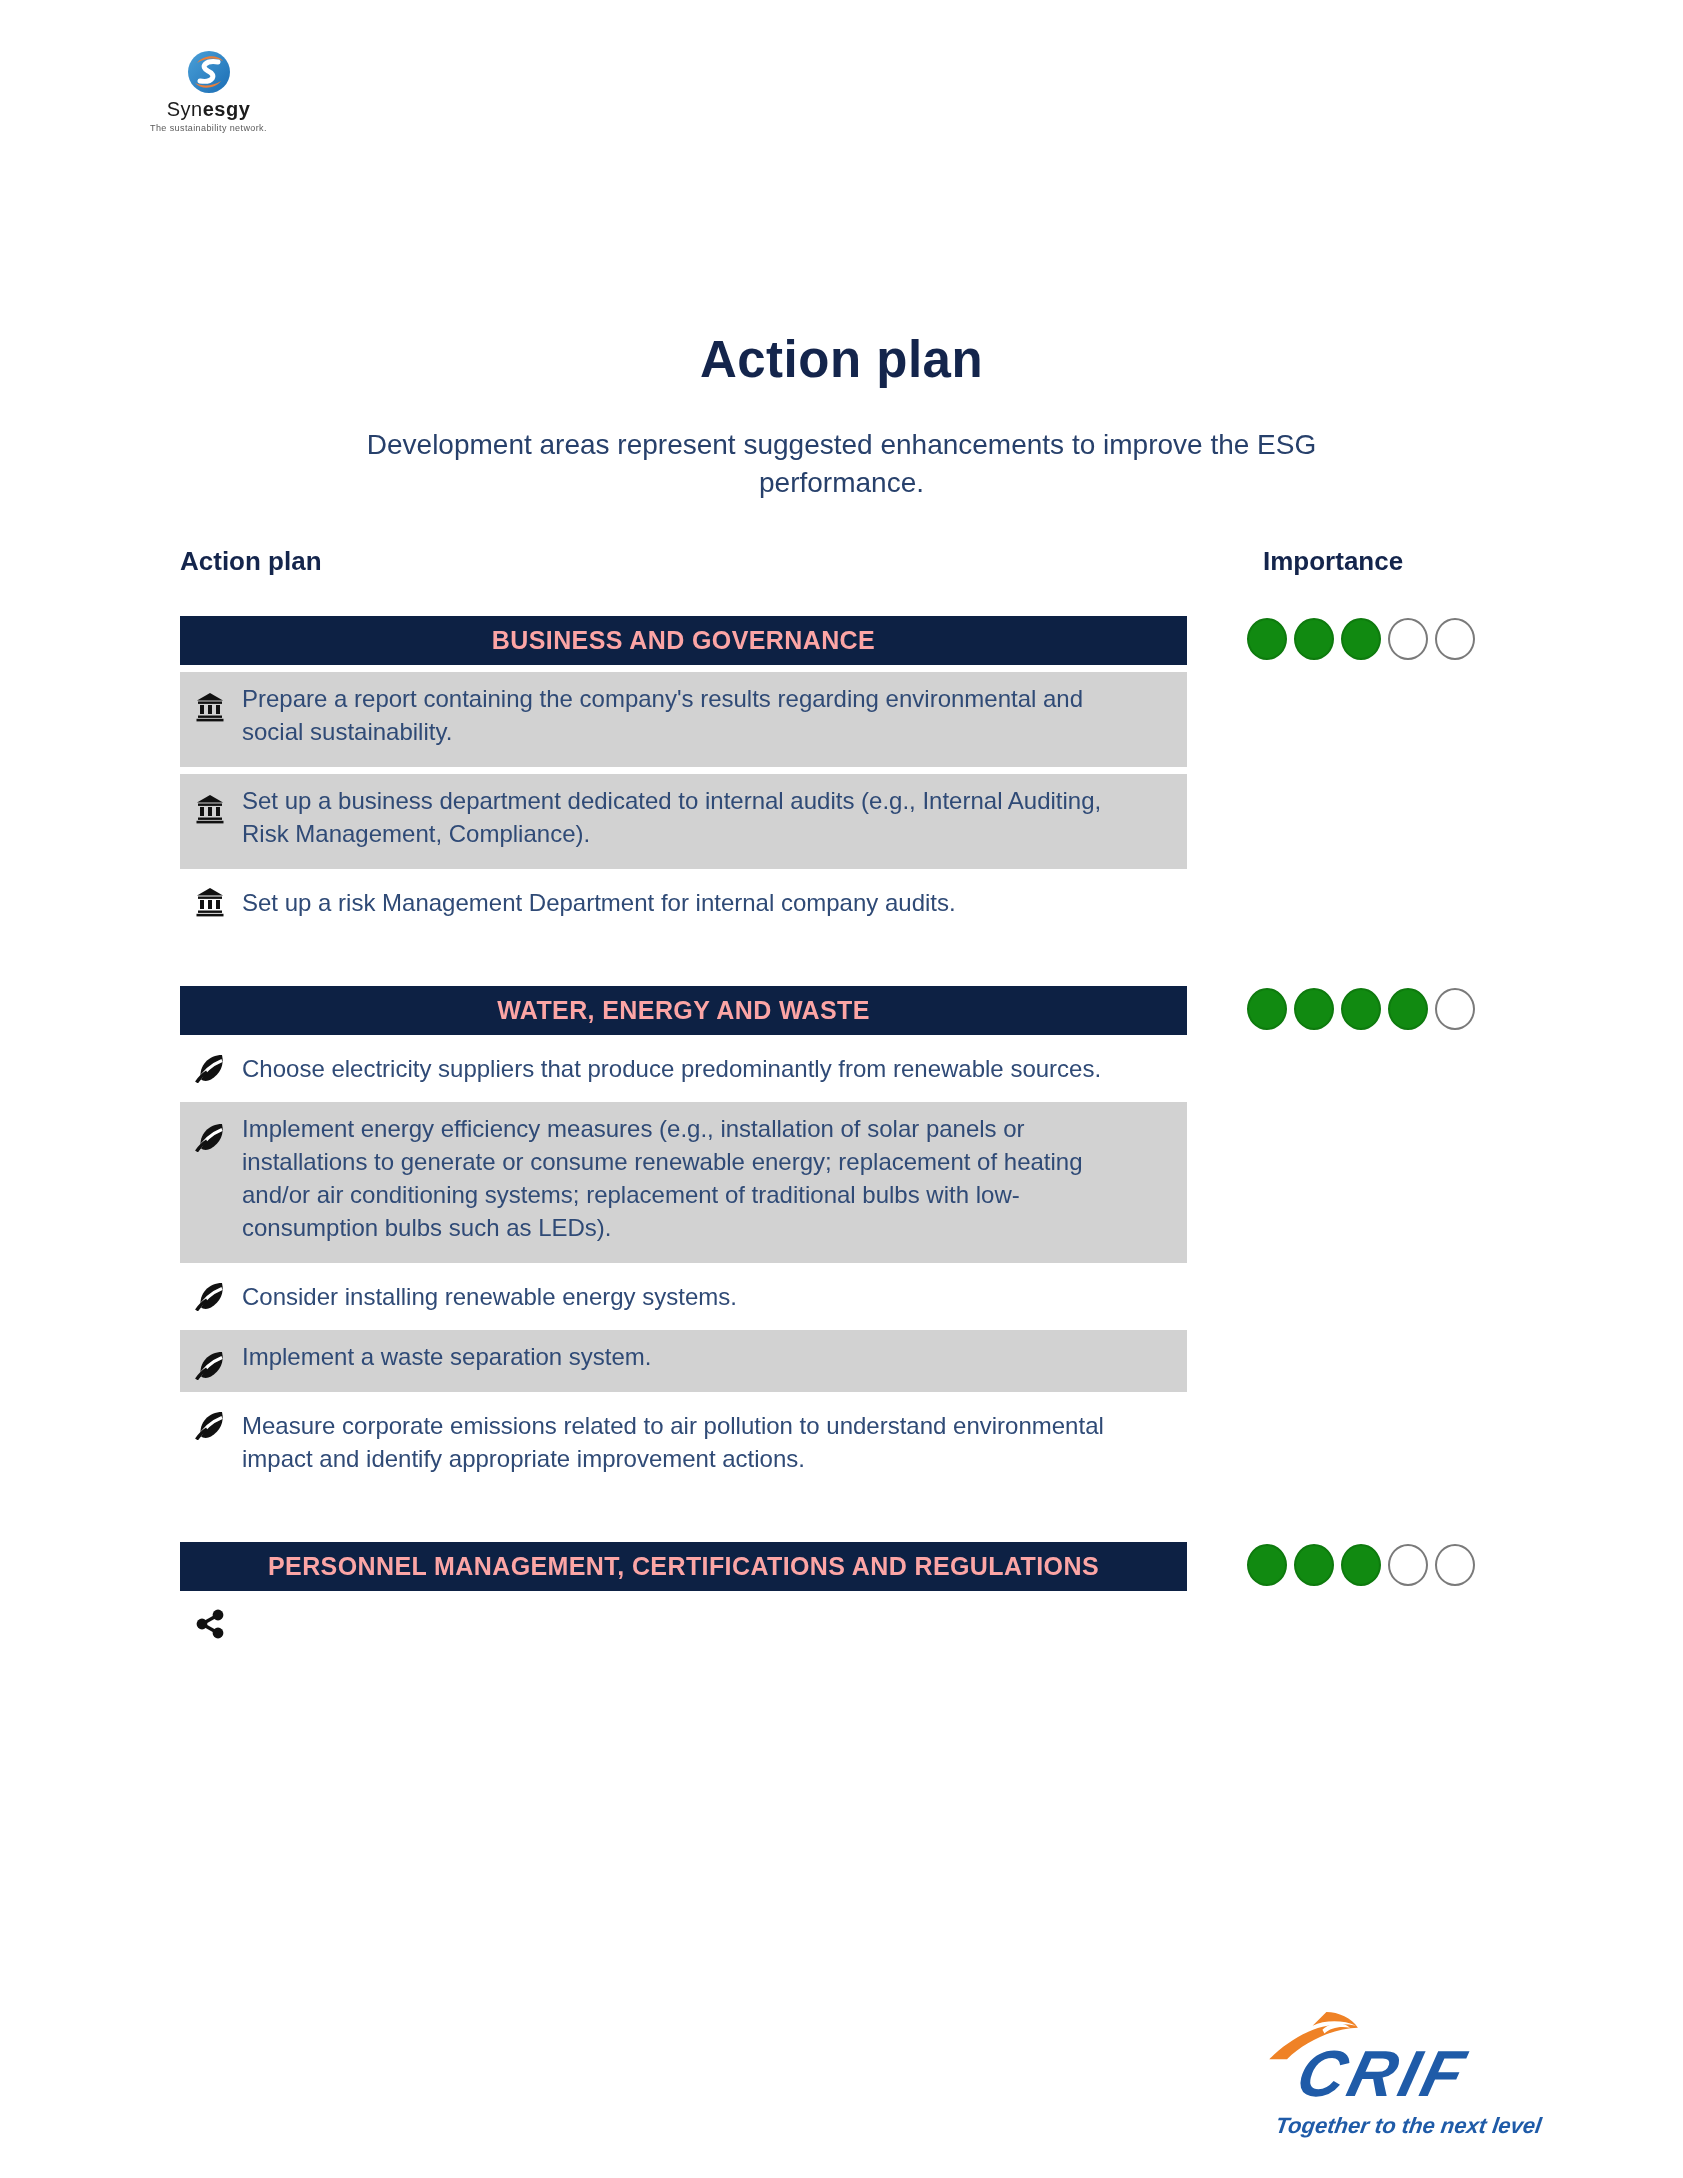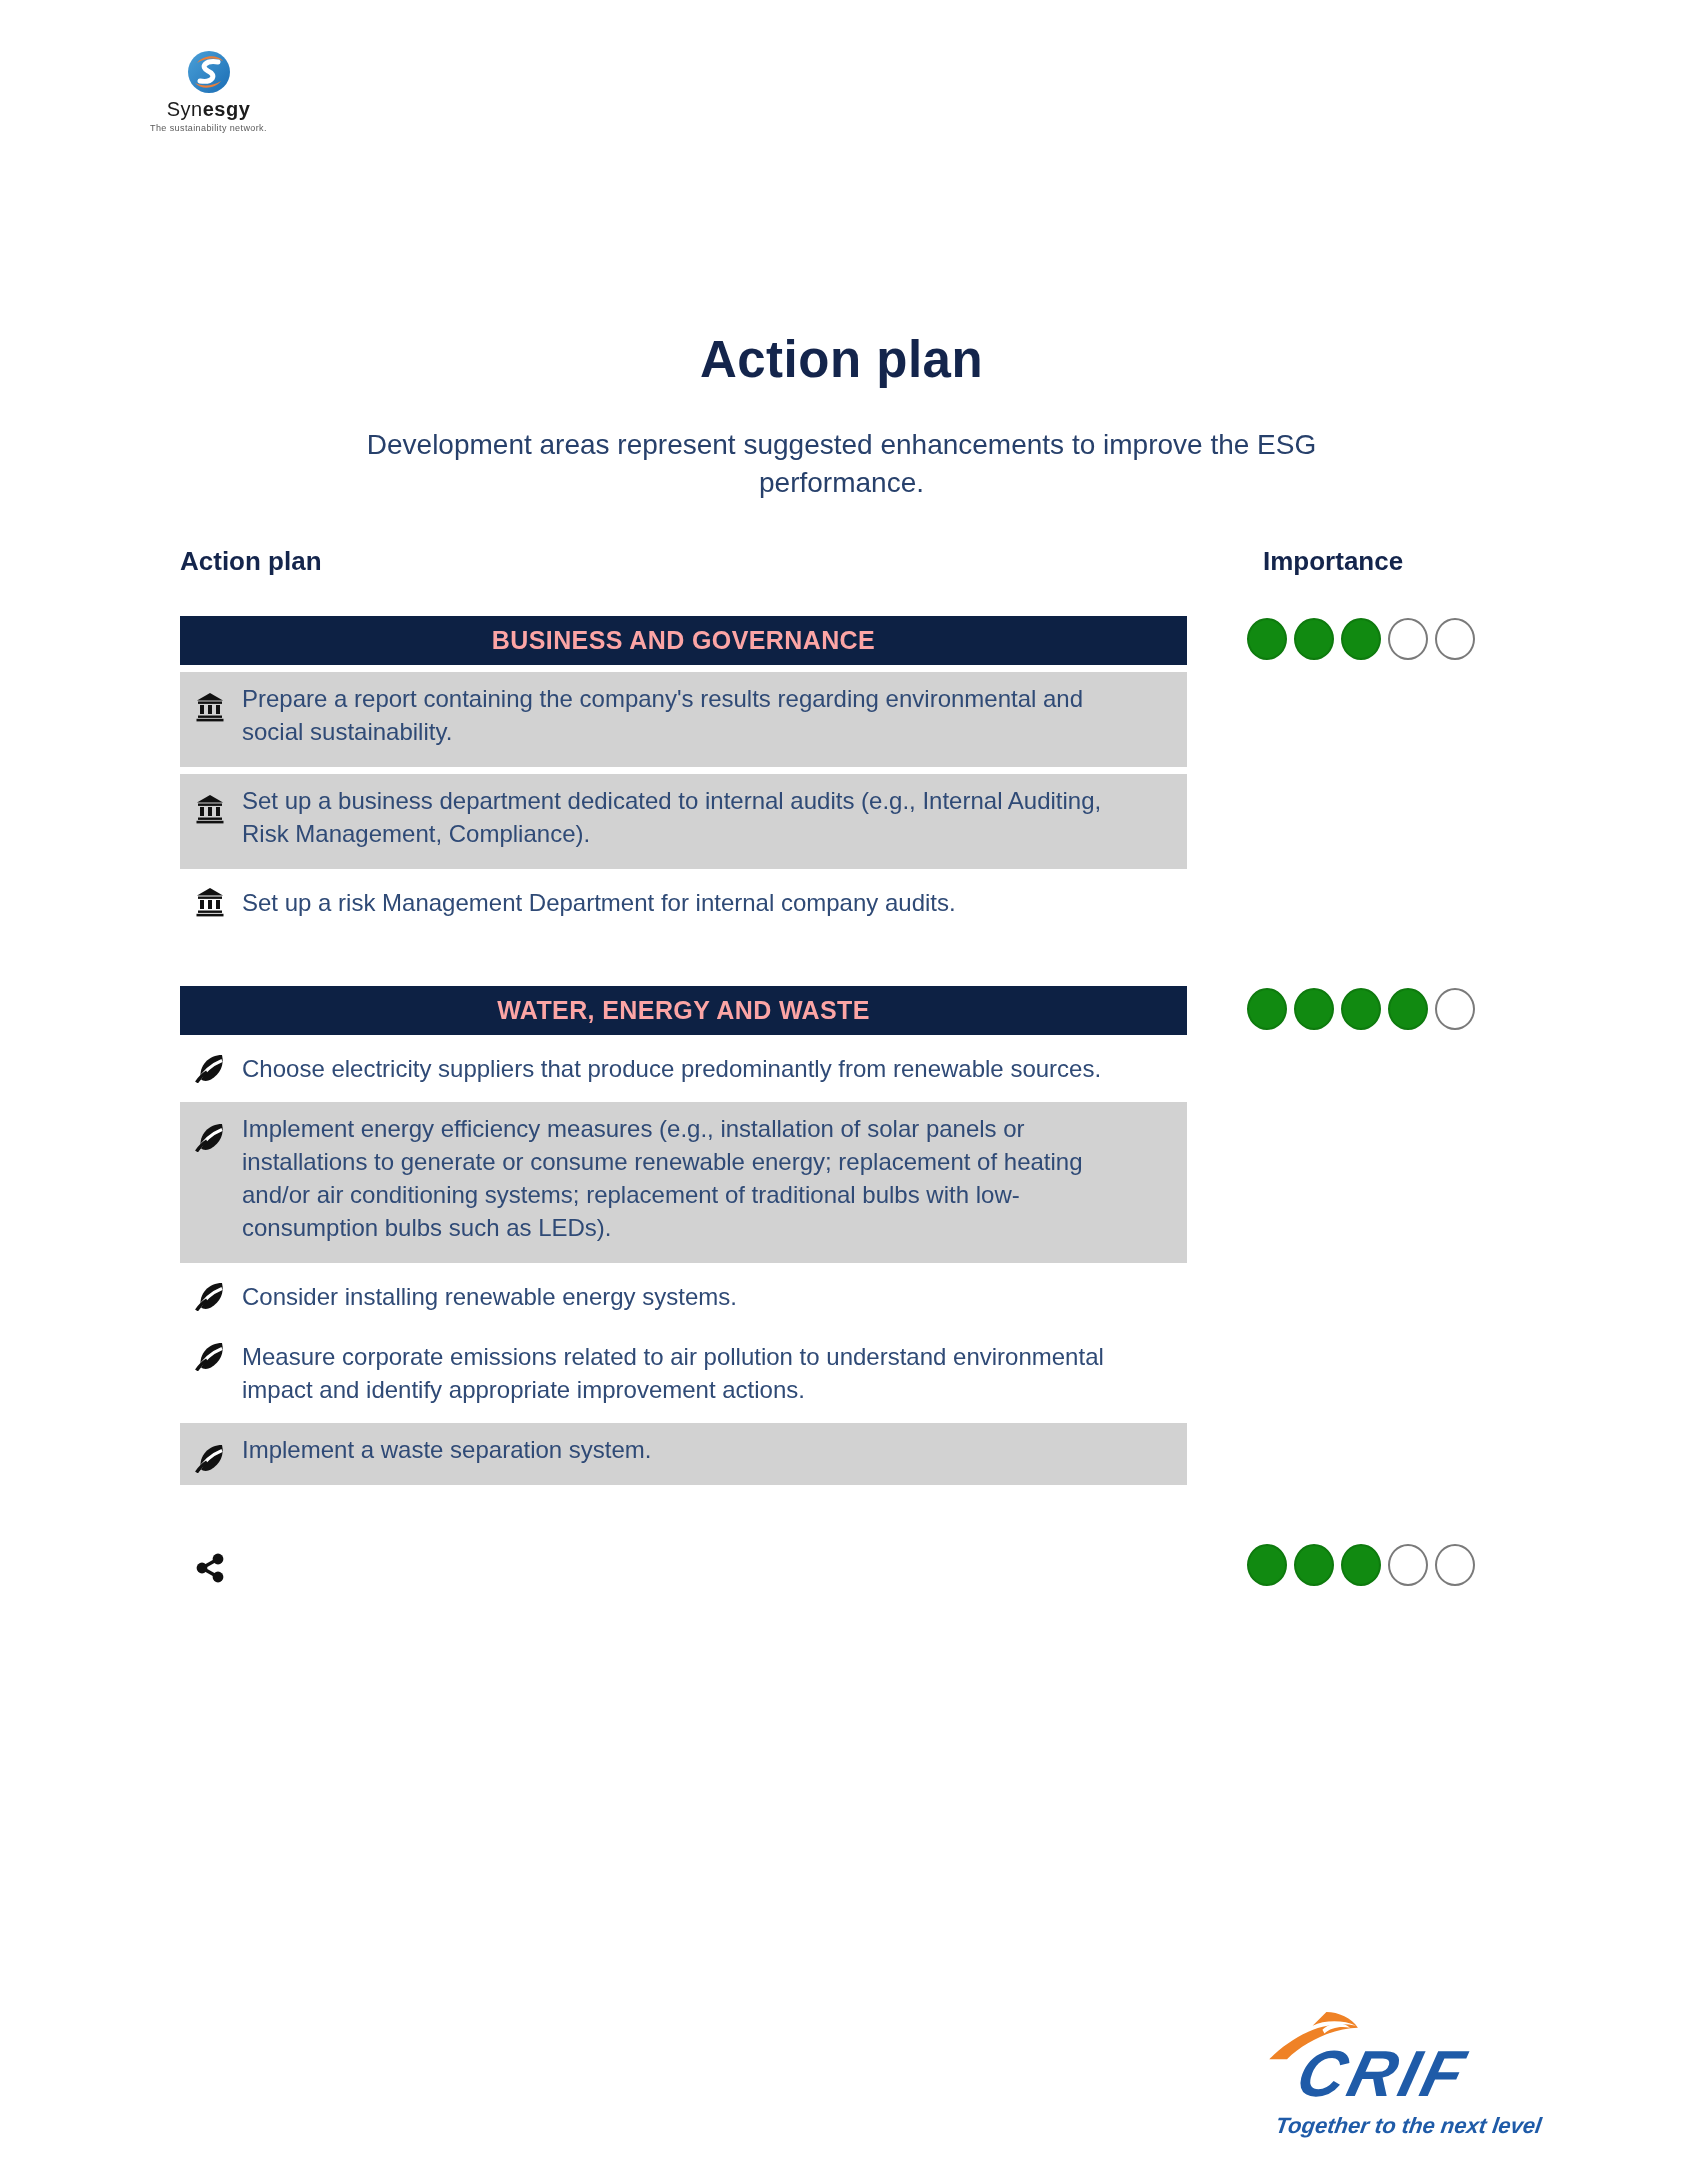"Measure corporate emissions related to" div.row { order: before "Implement a waste separation system." -> after "Implement a waste separation system." }
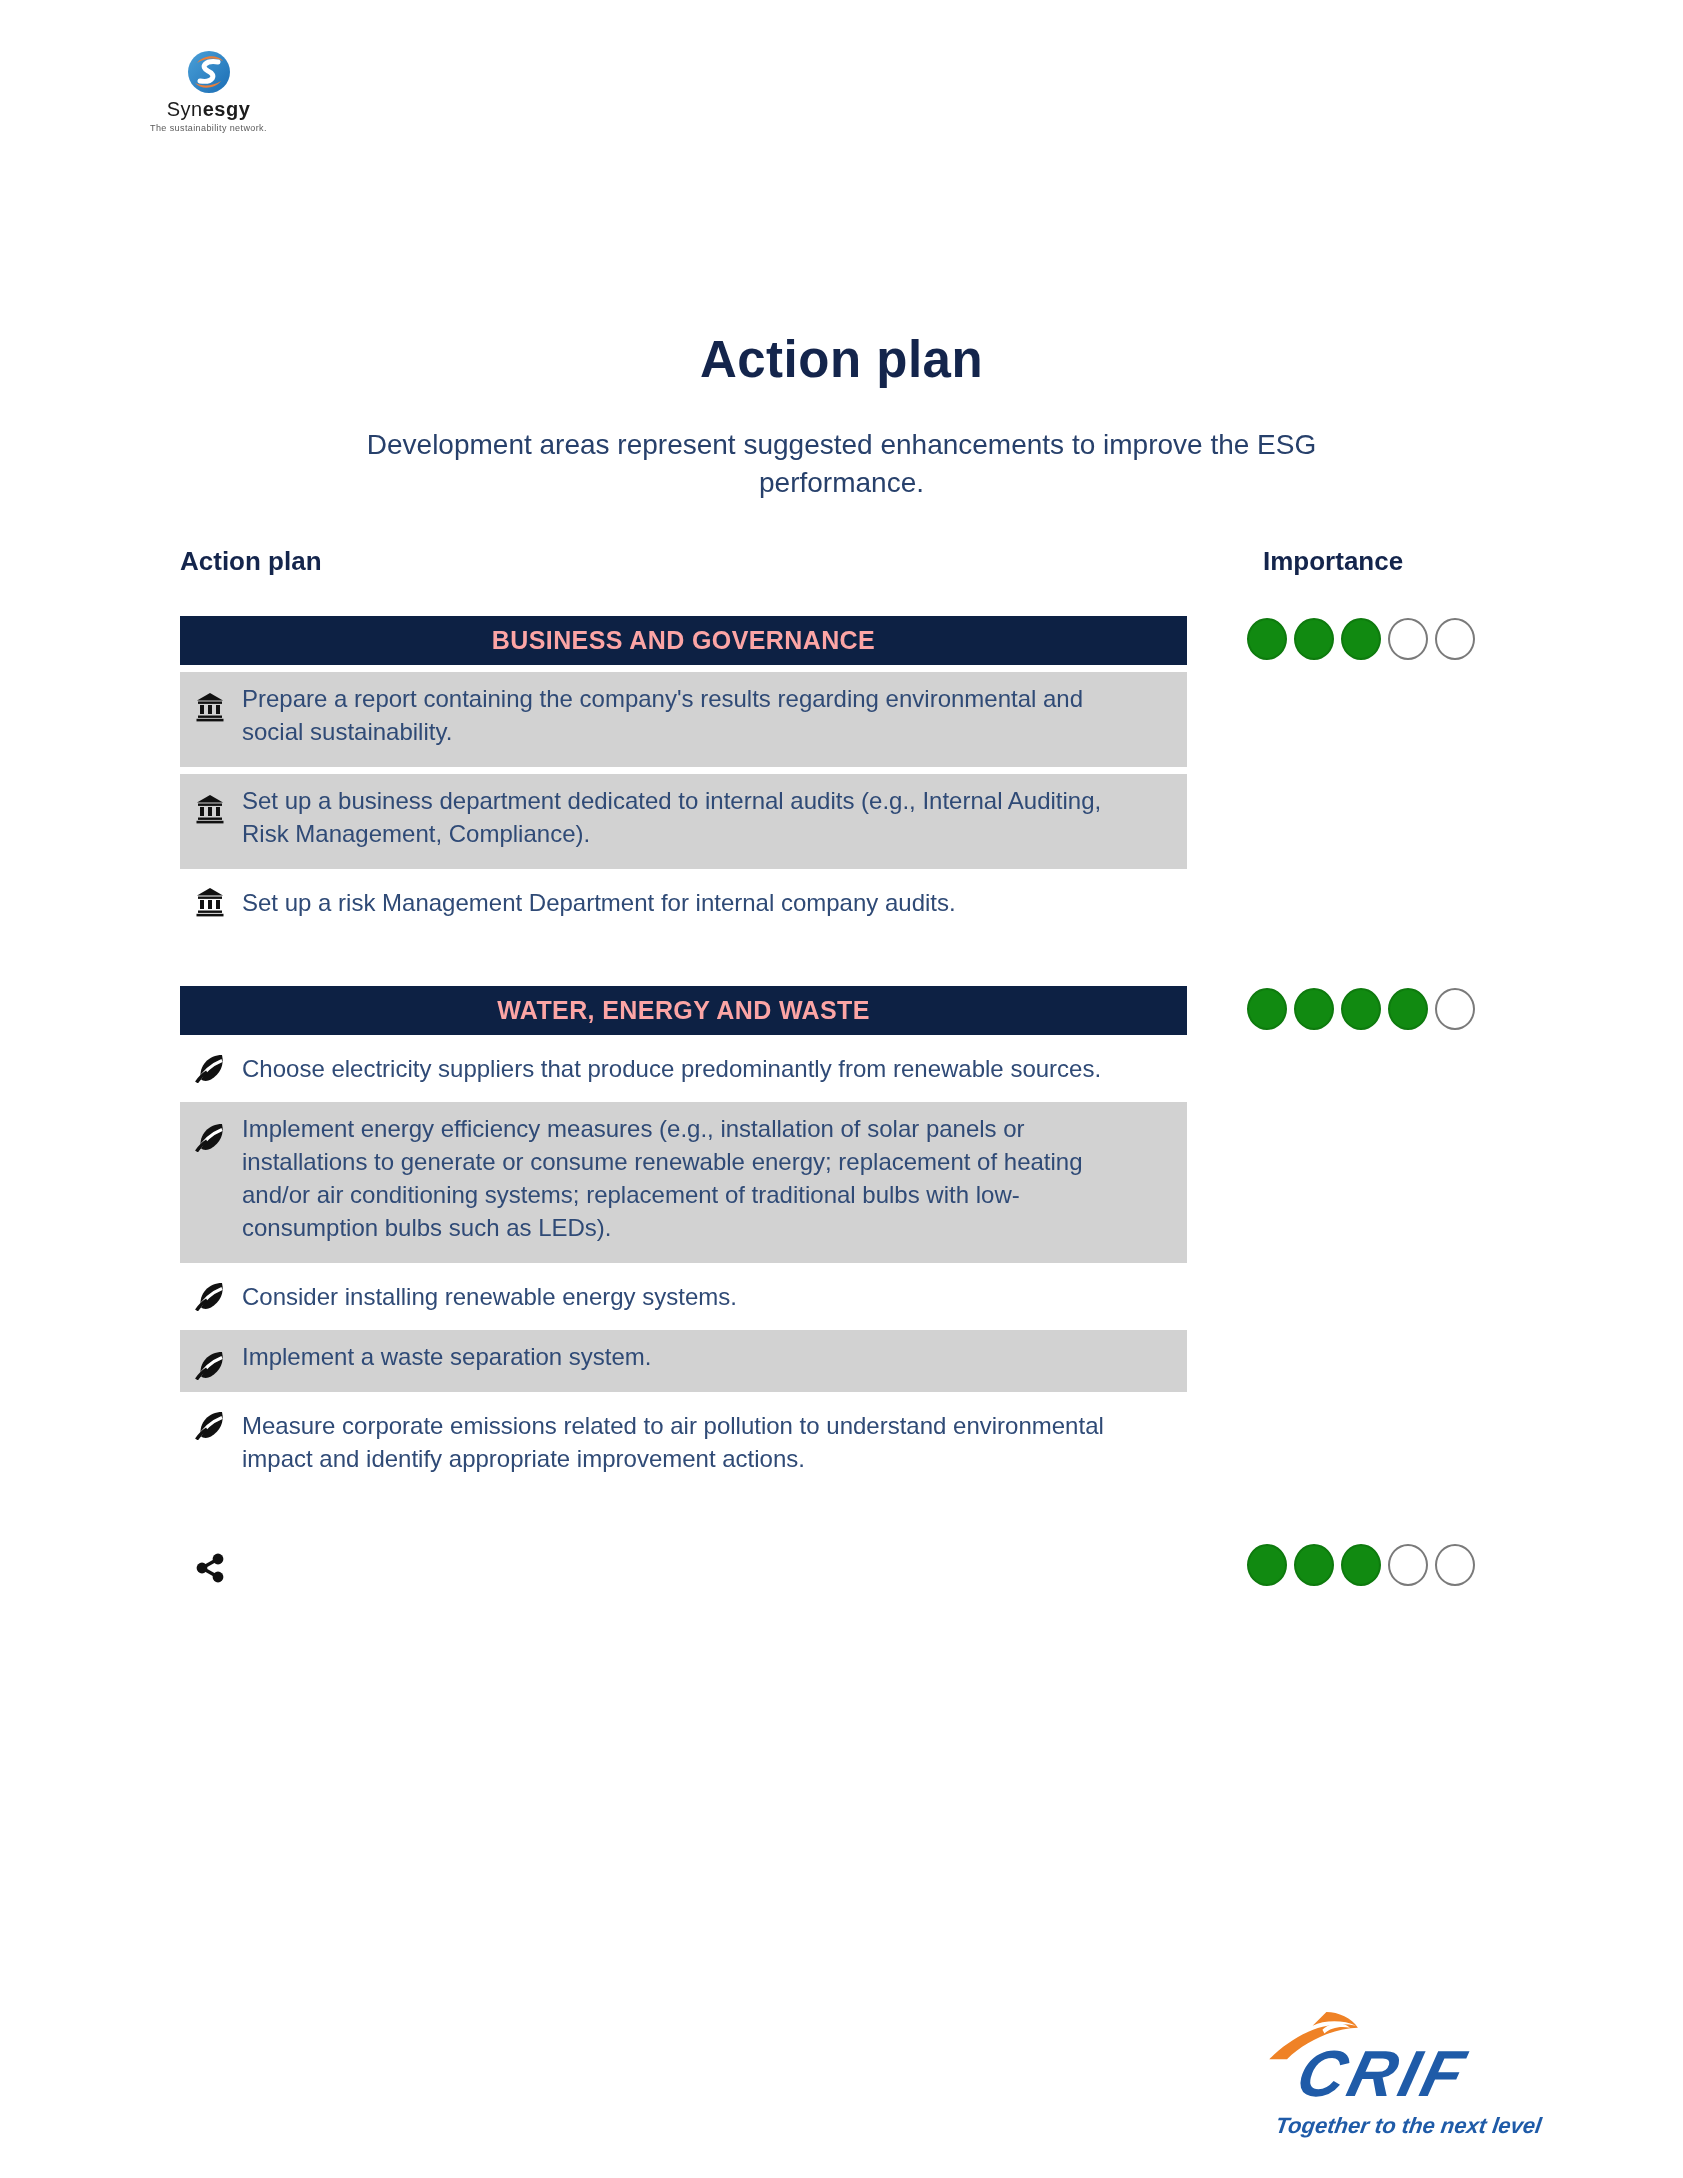"PERSONNEL MANAGEMENT, CERTIFICATIONS AND" div.section-header { html: none -> <div> <span>PERSONNEL MANAGEMENT, CERTIFICATIONS AND REGULATIONS</span> </div> }
